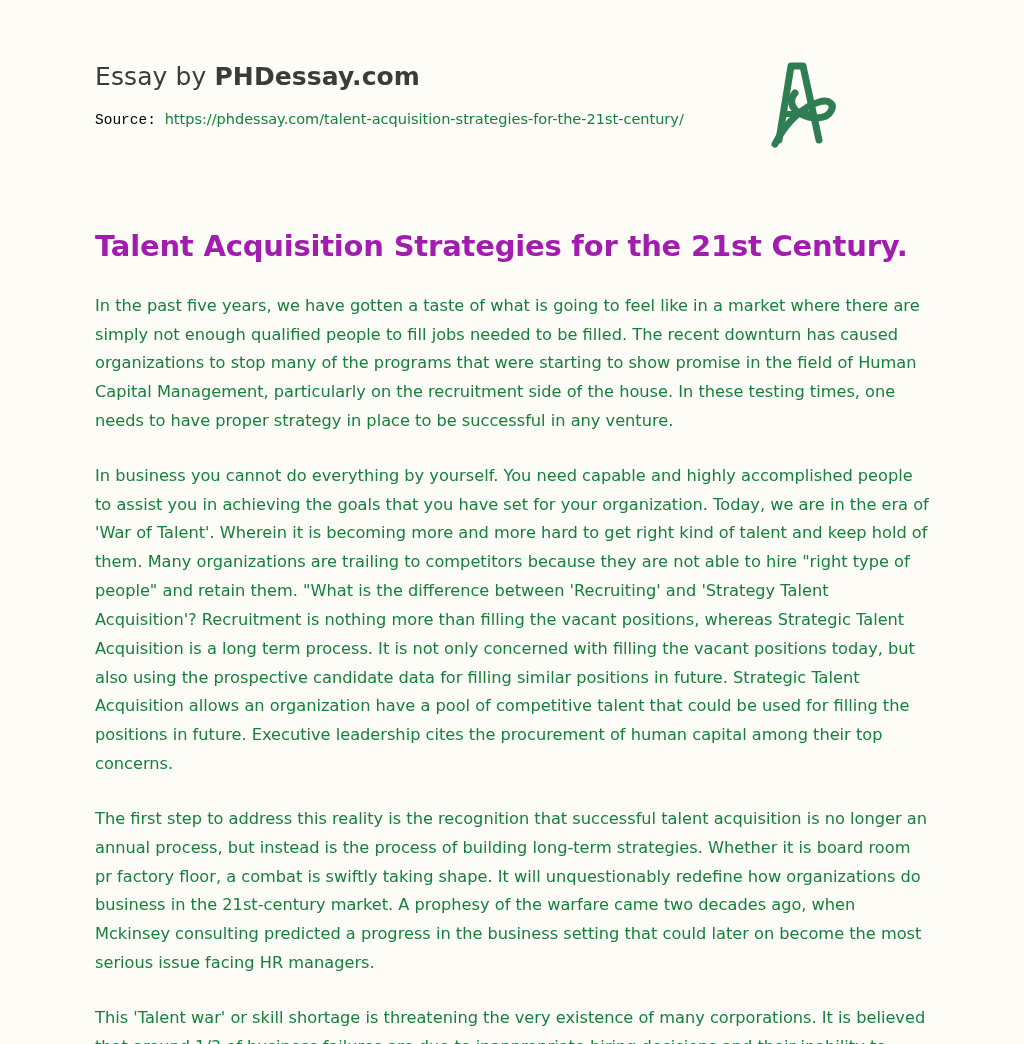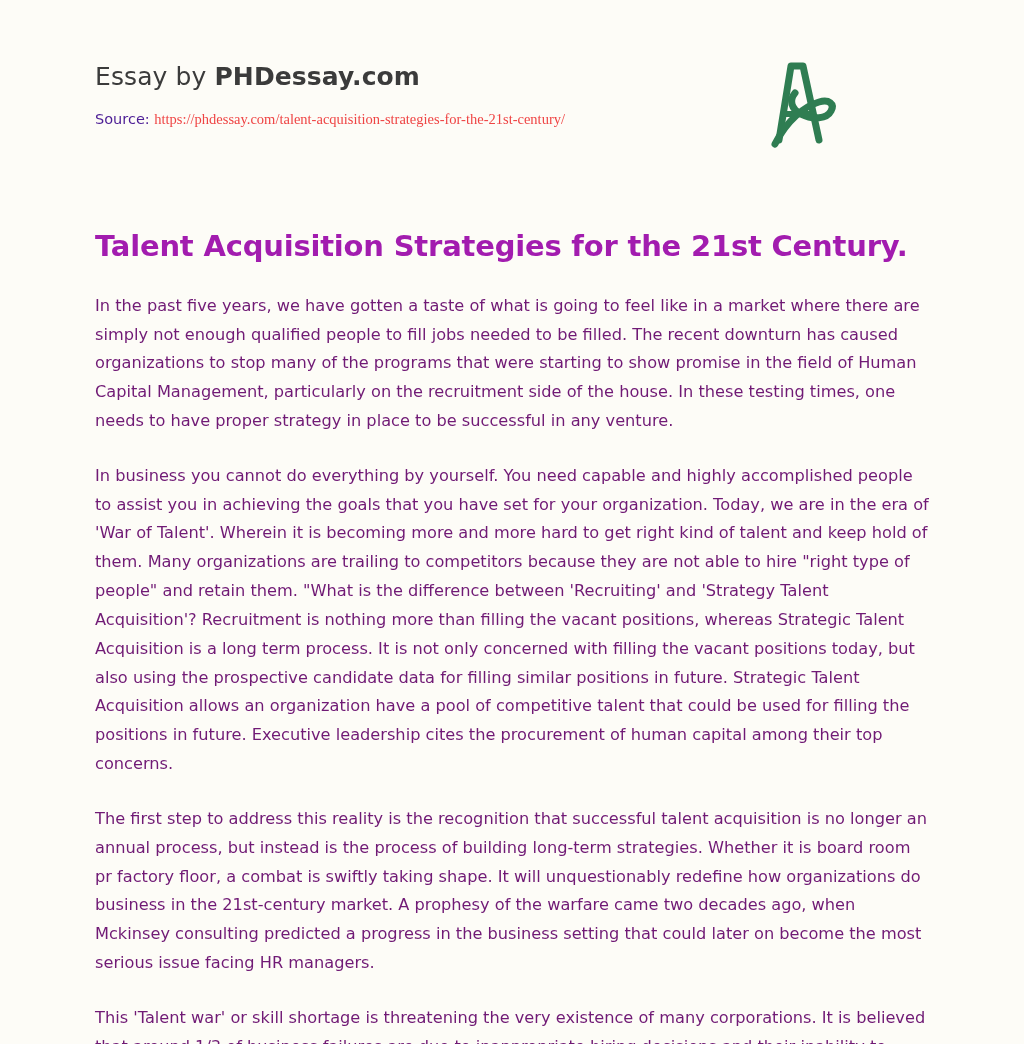"Source:" .source-label { color: #4c1d95 -> #000000; font-family: none -> Liberation Mono, monospace }
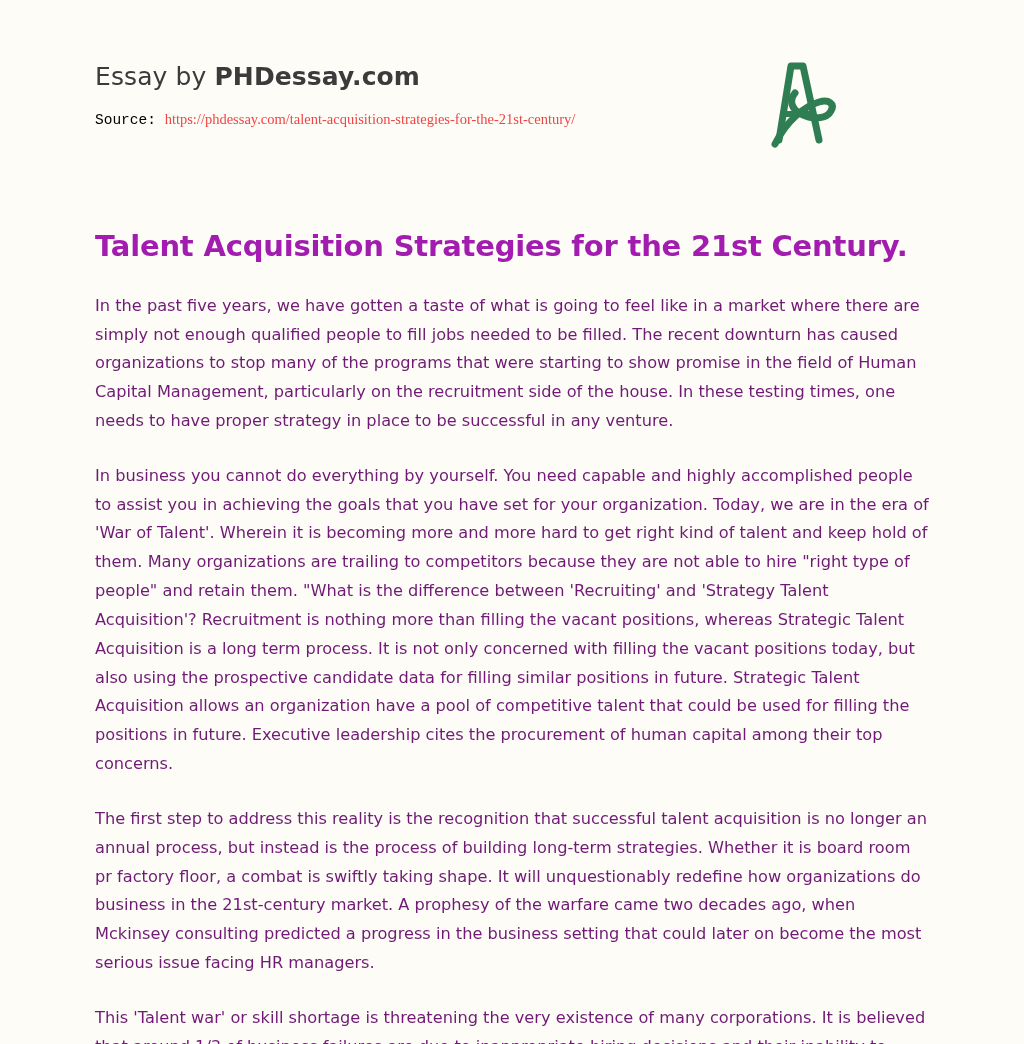"https://phdessay.com/talent-acquisition-" .source-url { color: #ef4444 -> #15803d; font-family: Liberation Serif, serif -> none }
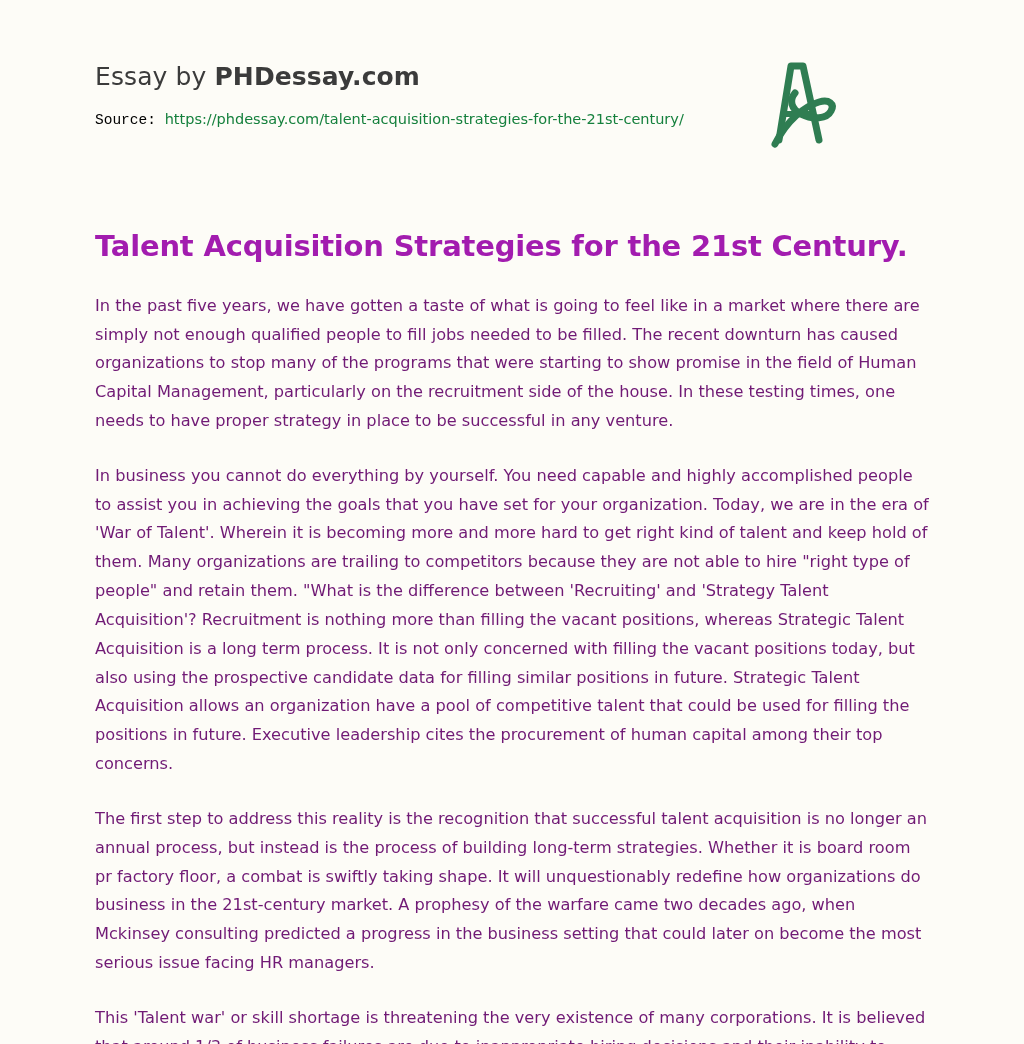"In the past five years," .body-copy p { color: #701a75 -> #15803d }
